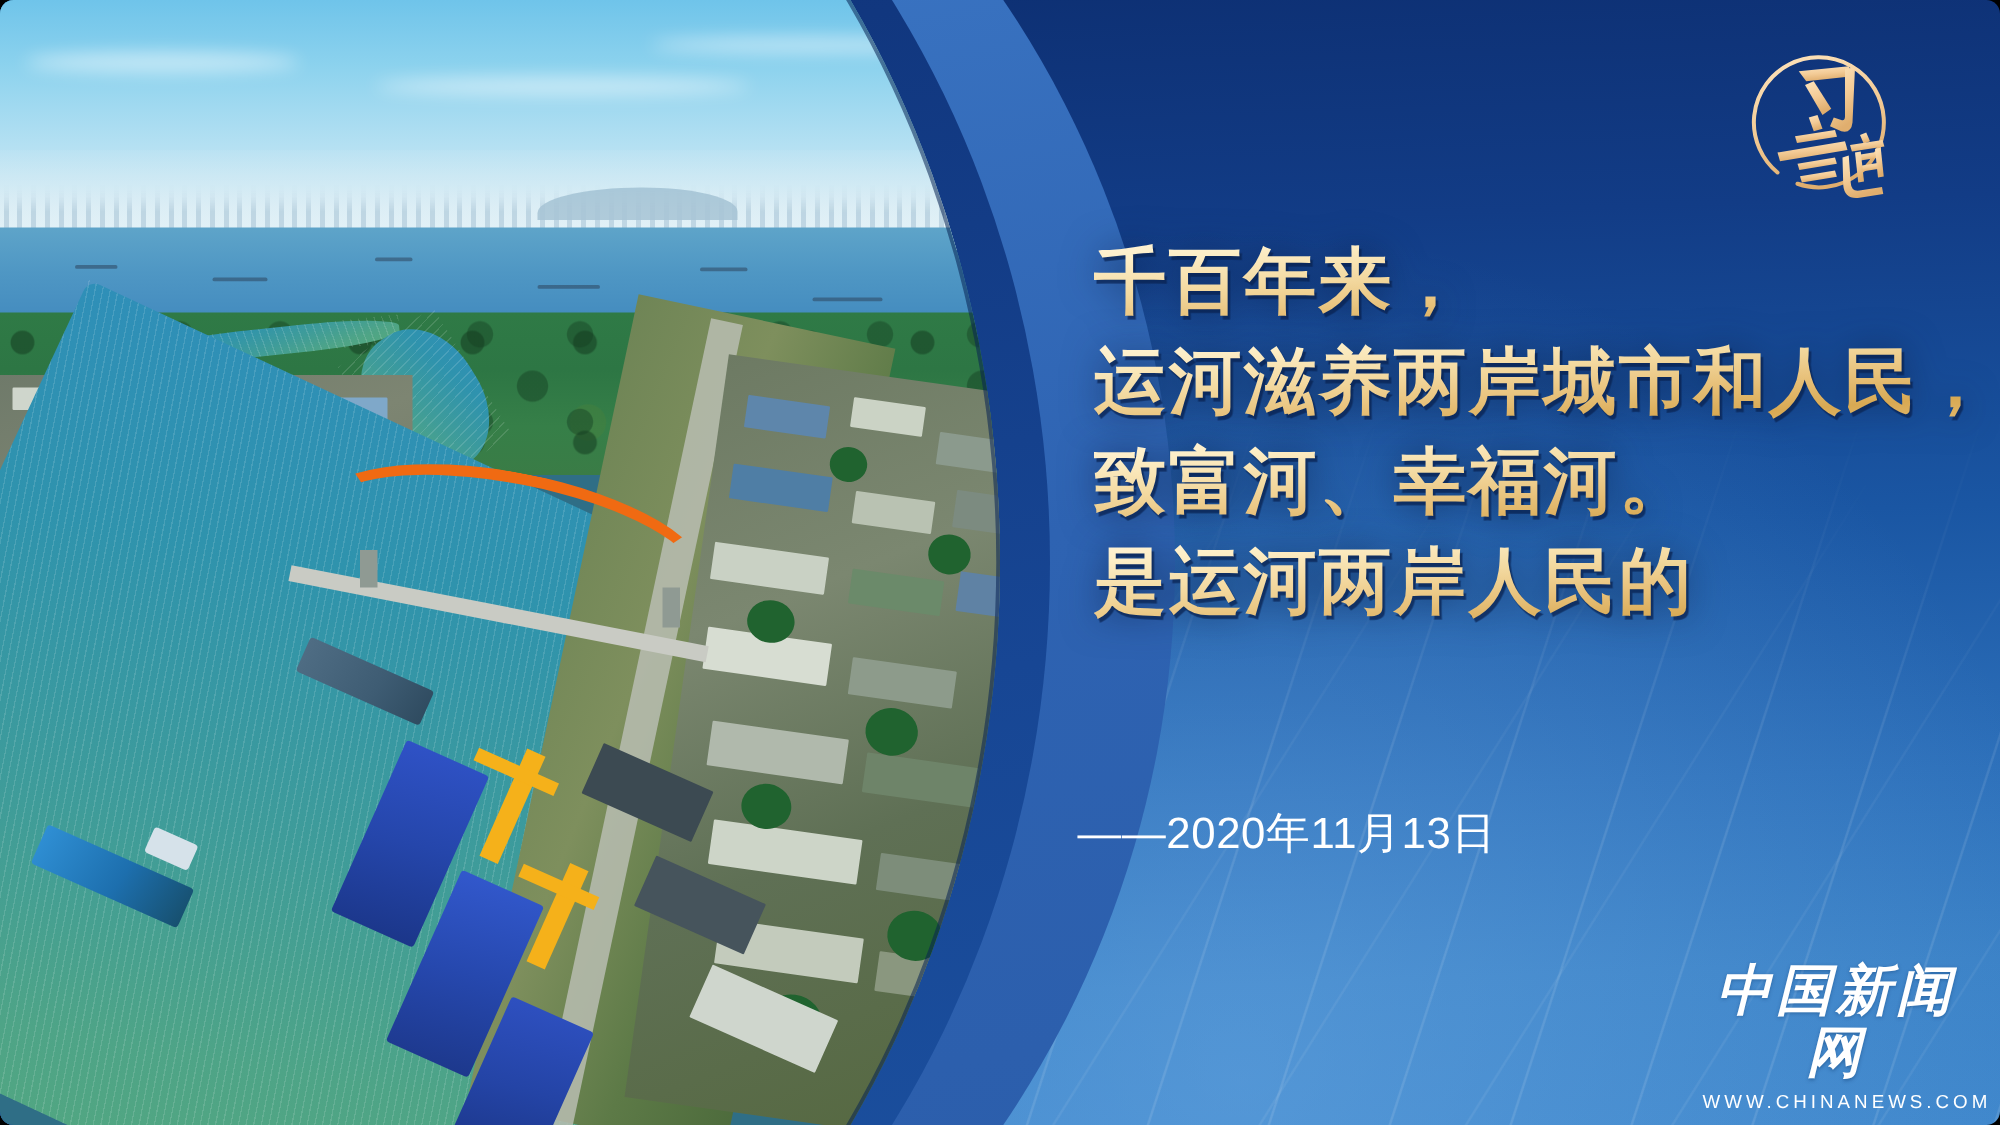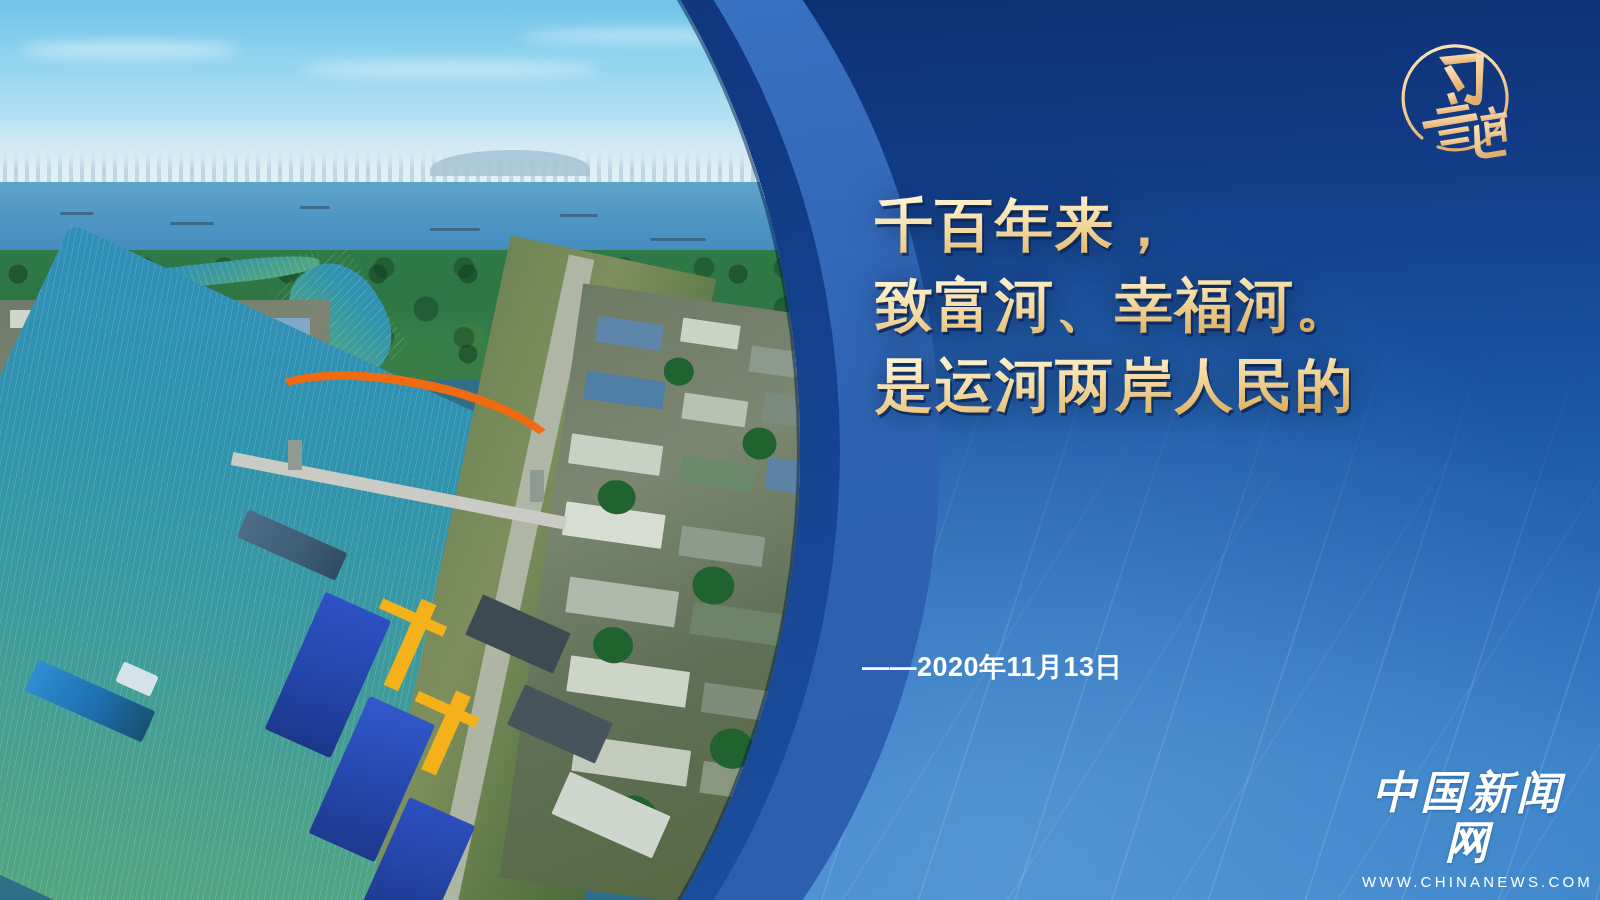"千百年来，" #stage { border-radius: none -> 11px }
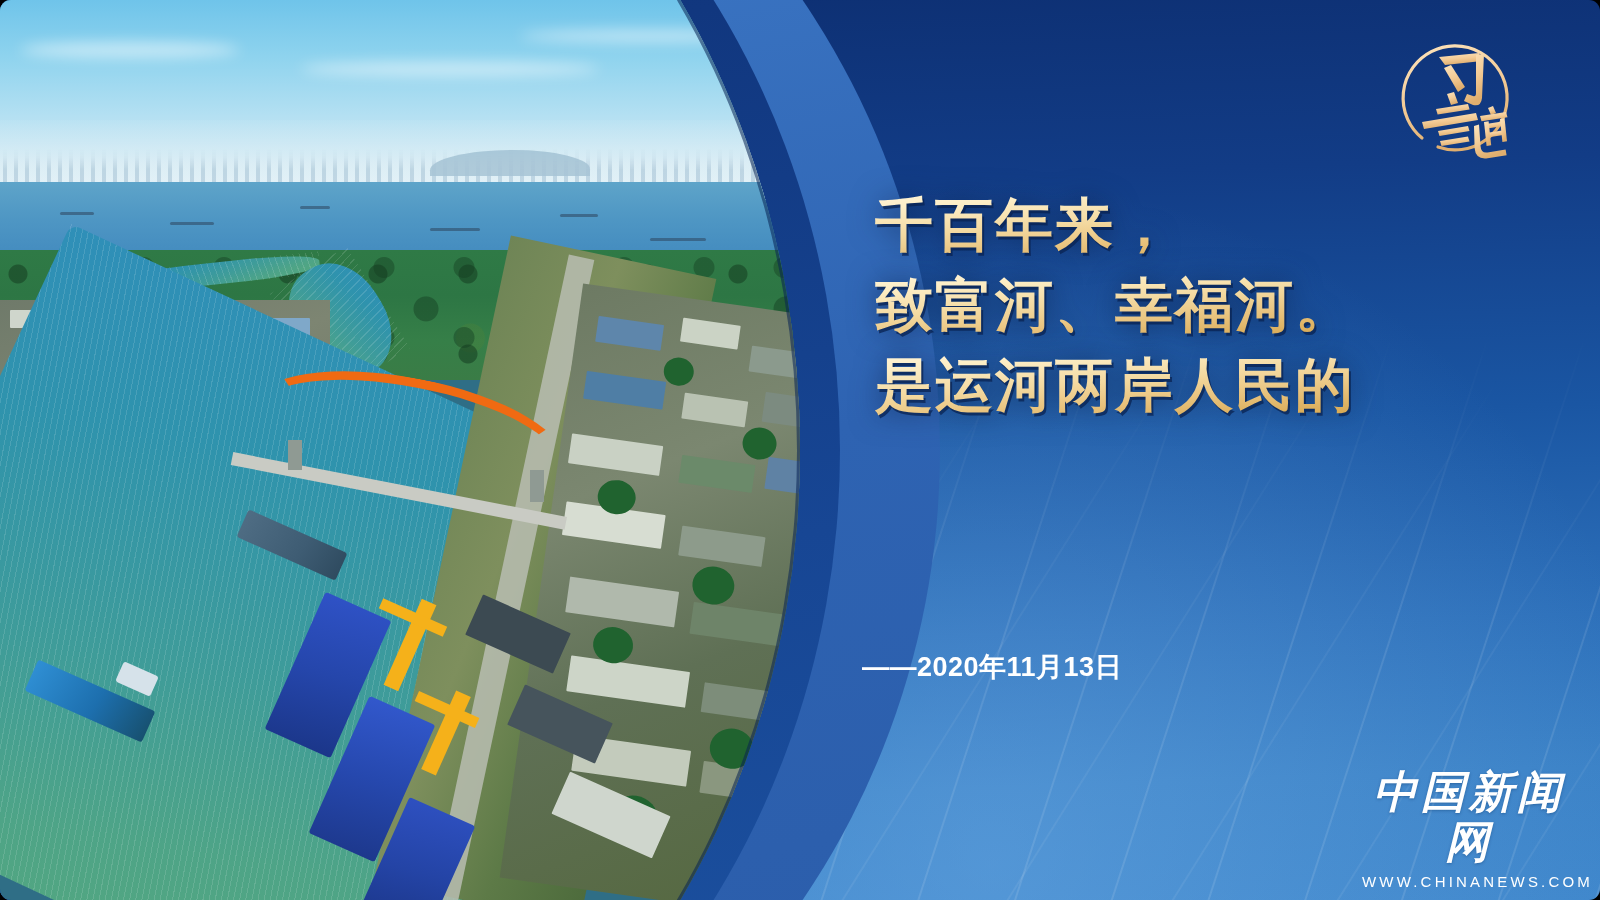"运河滋养两岸城市和人民，" div.qline { html: none -> <div>运河滋养两岸城市和人民，</div> }
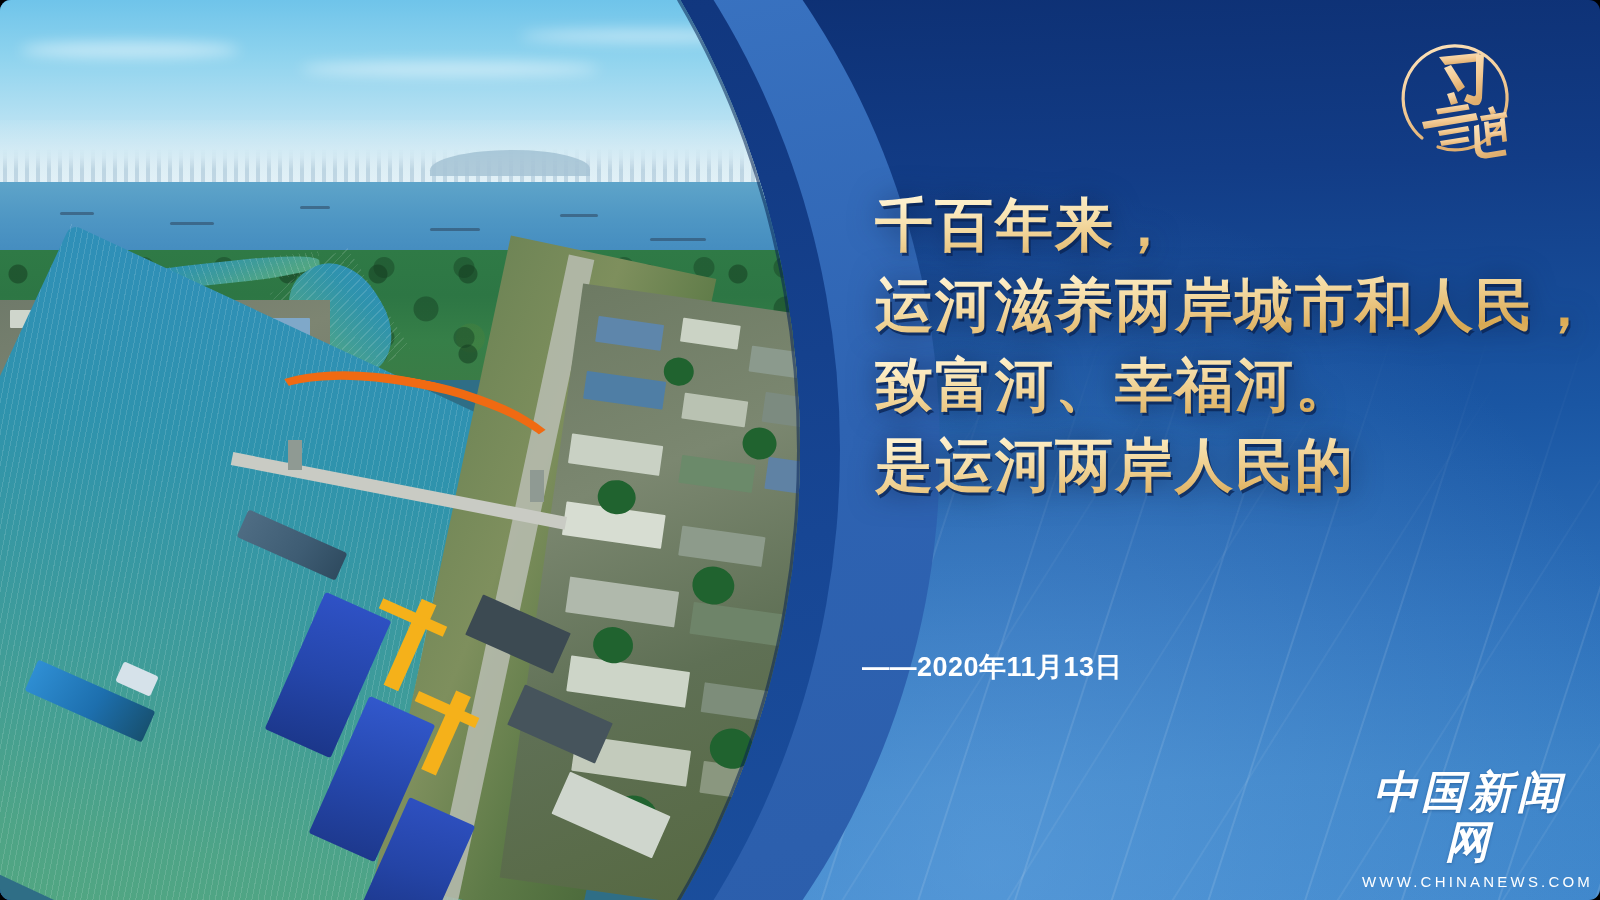"——2020年11月13日" .attrib .a1 { font-size: 27px -> 35px; font-weight: bold -> none }
